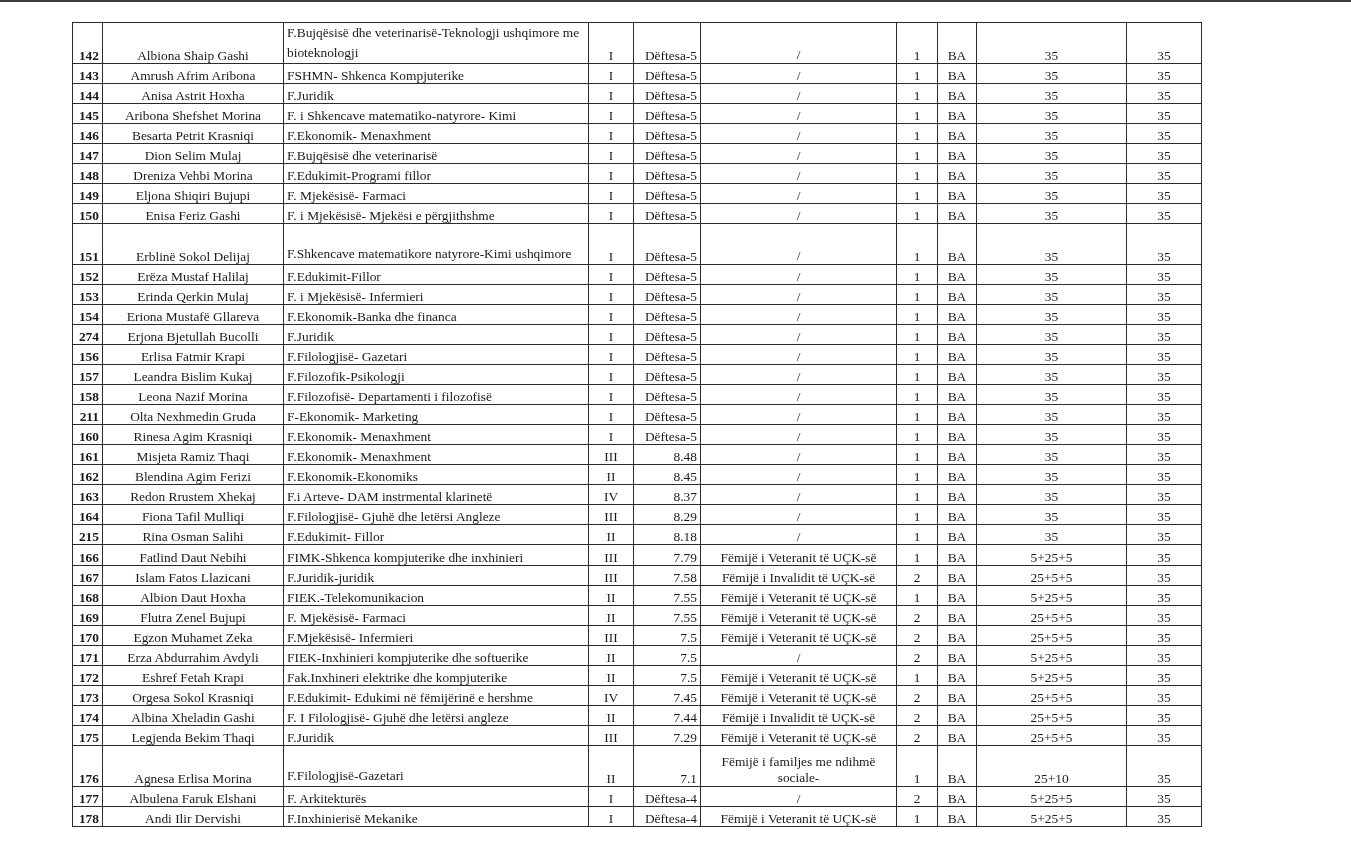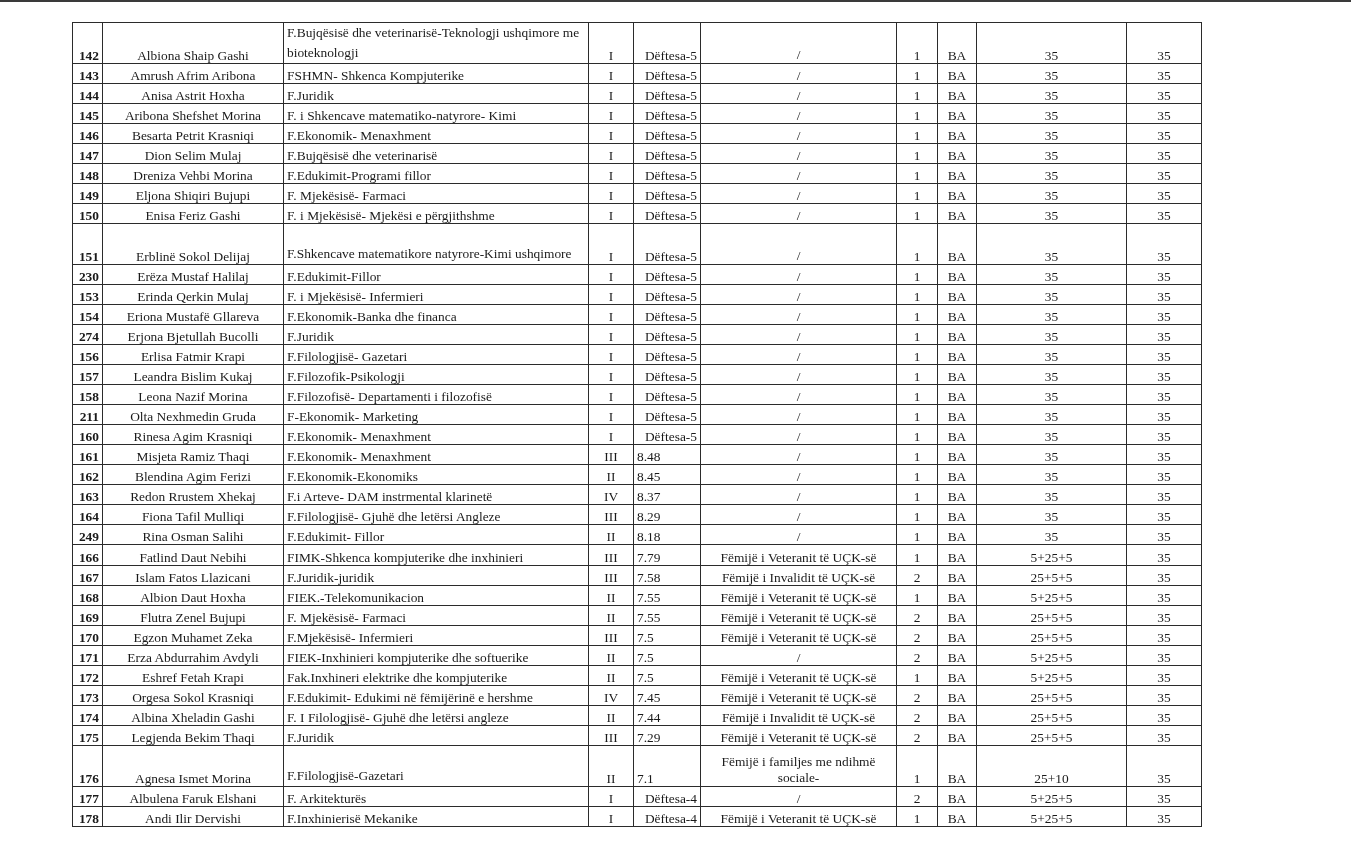"230" span { text: 230 -> 152 }
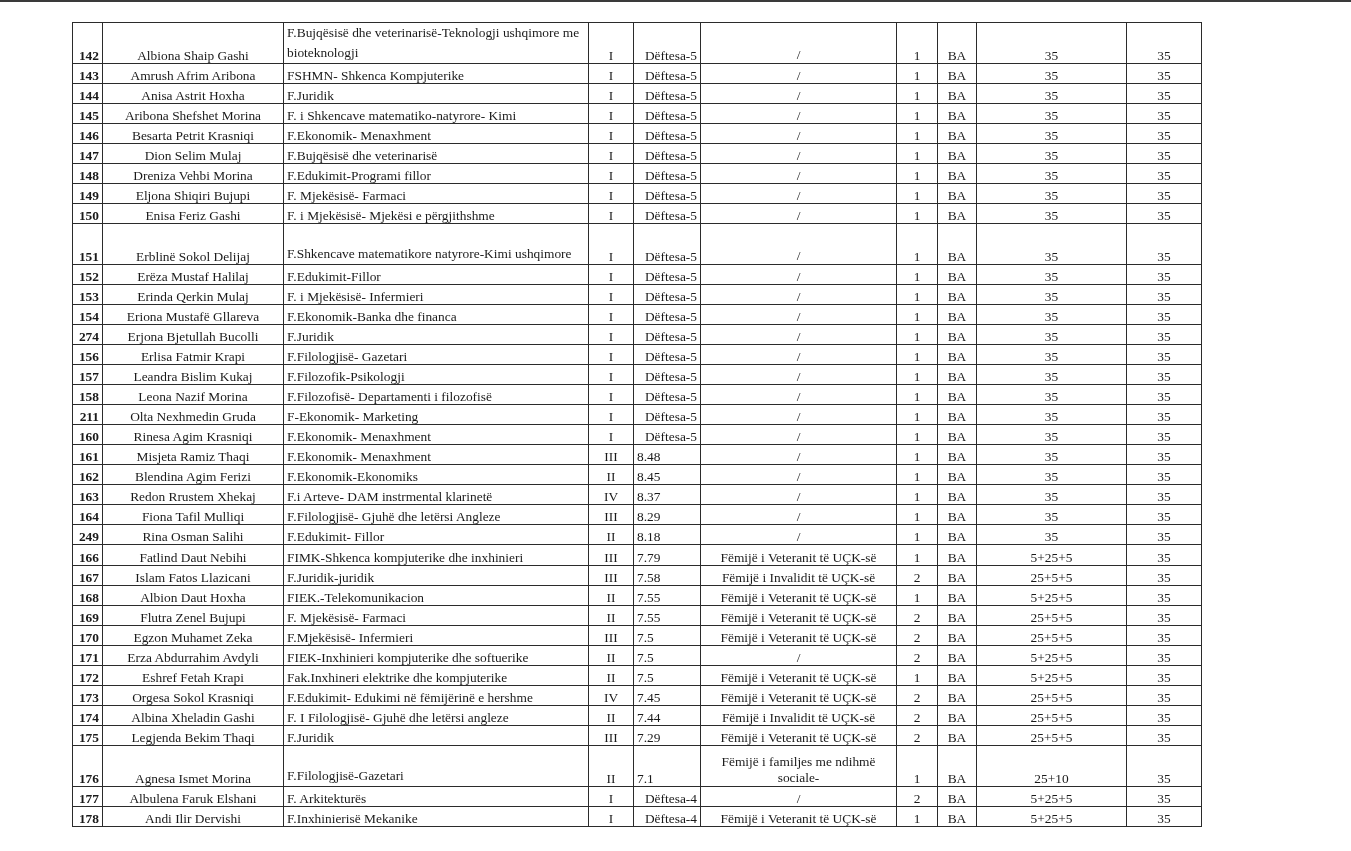"8.48" td.c-grade { text-align: left -> right }
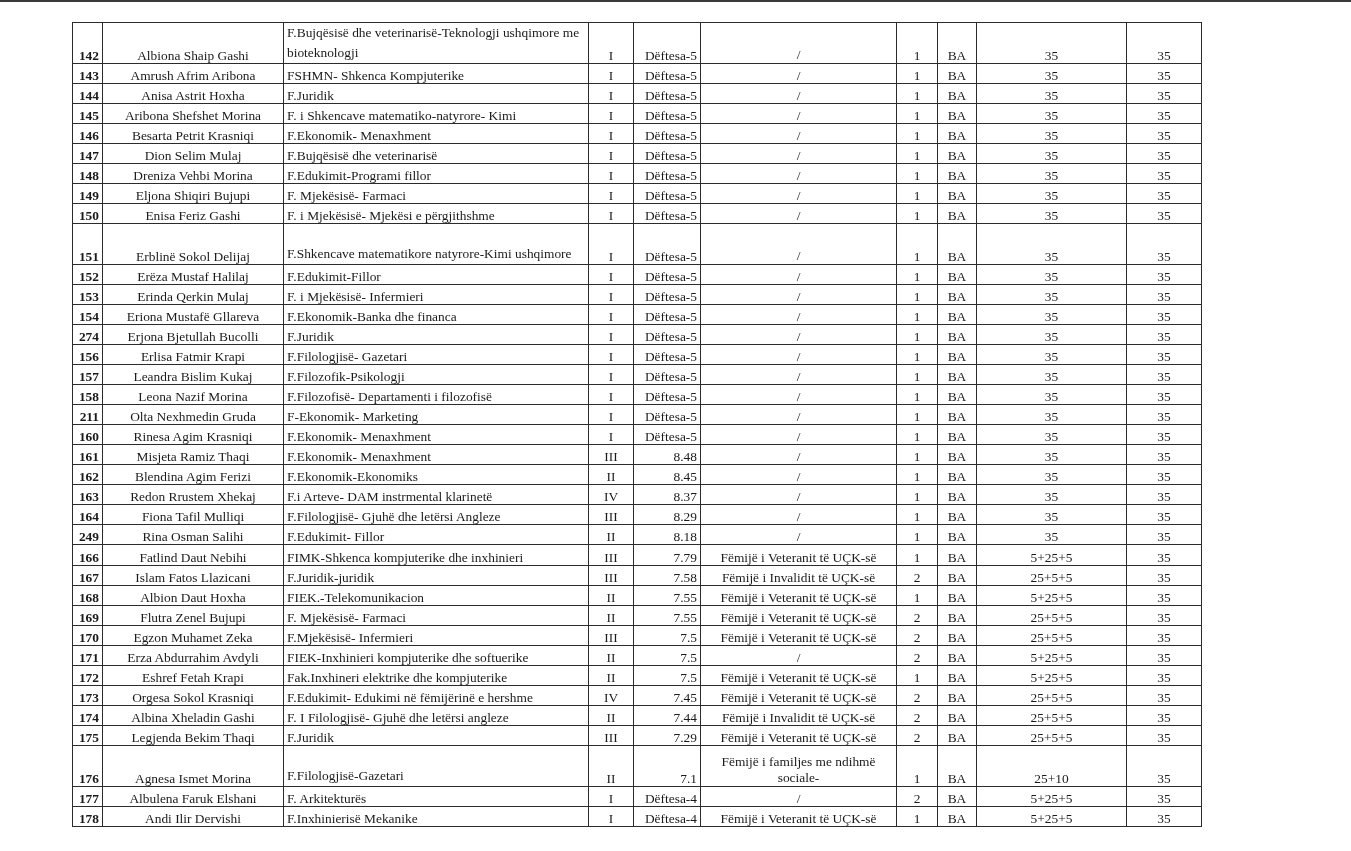"249" span { text: 249 -> 215 }
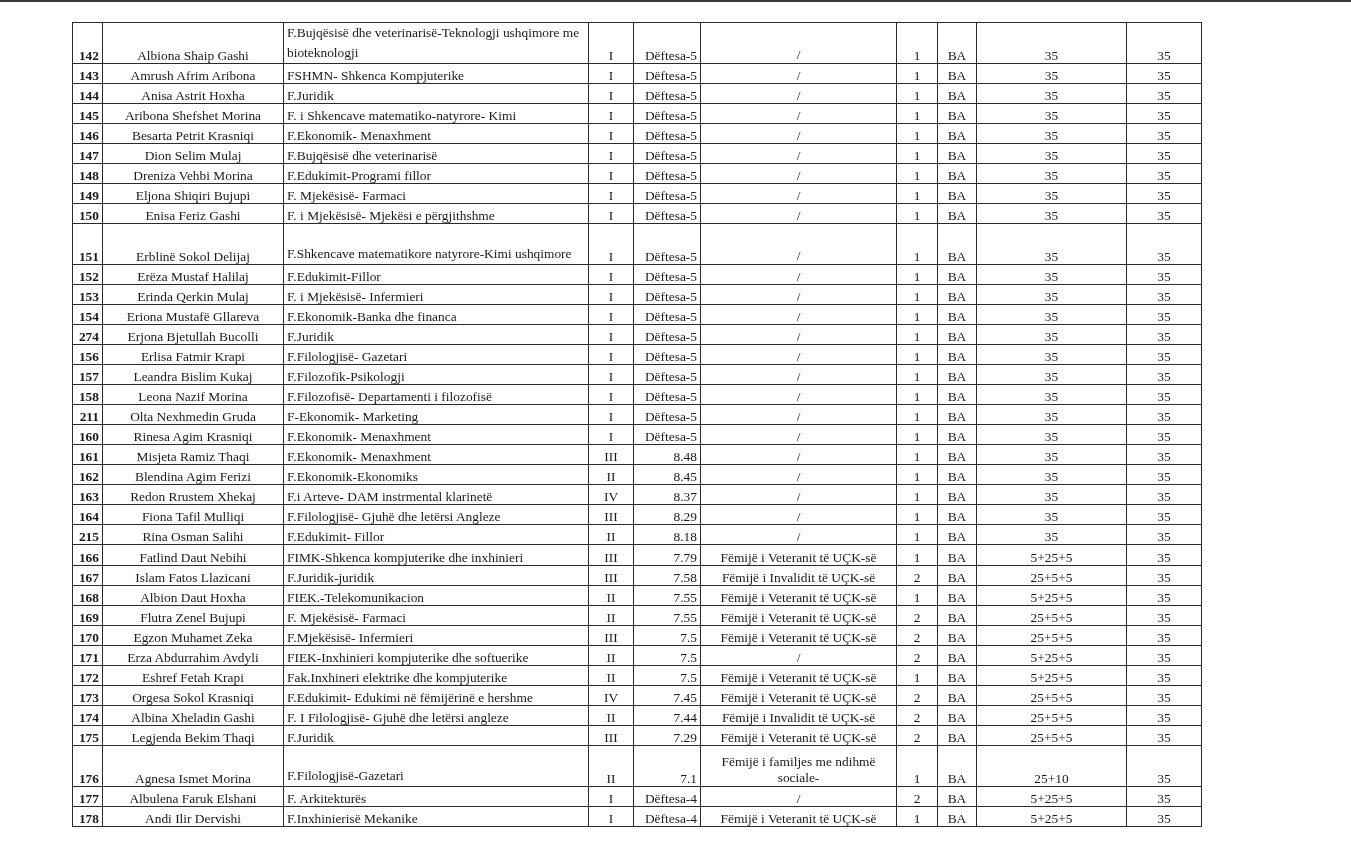"Agnesa Ismet Morina" span { text: Ismet -> Erlisa }
